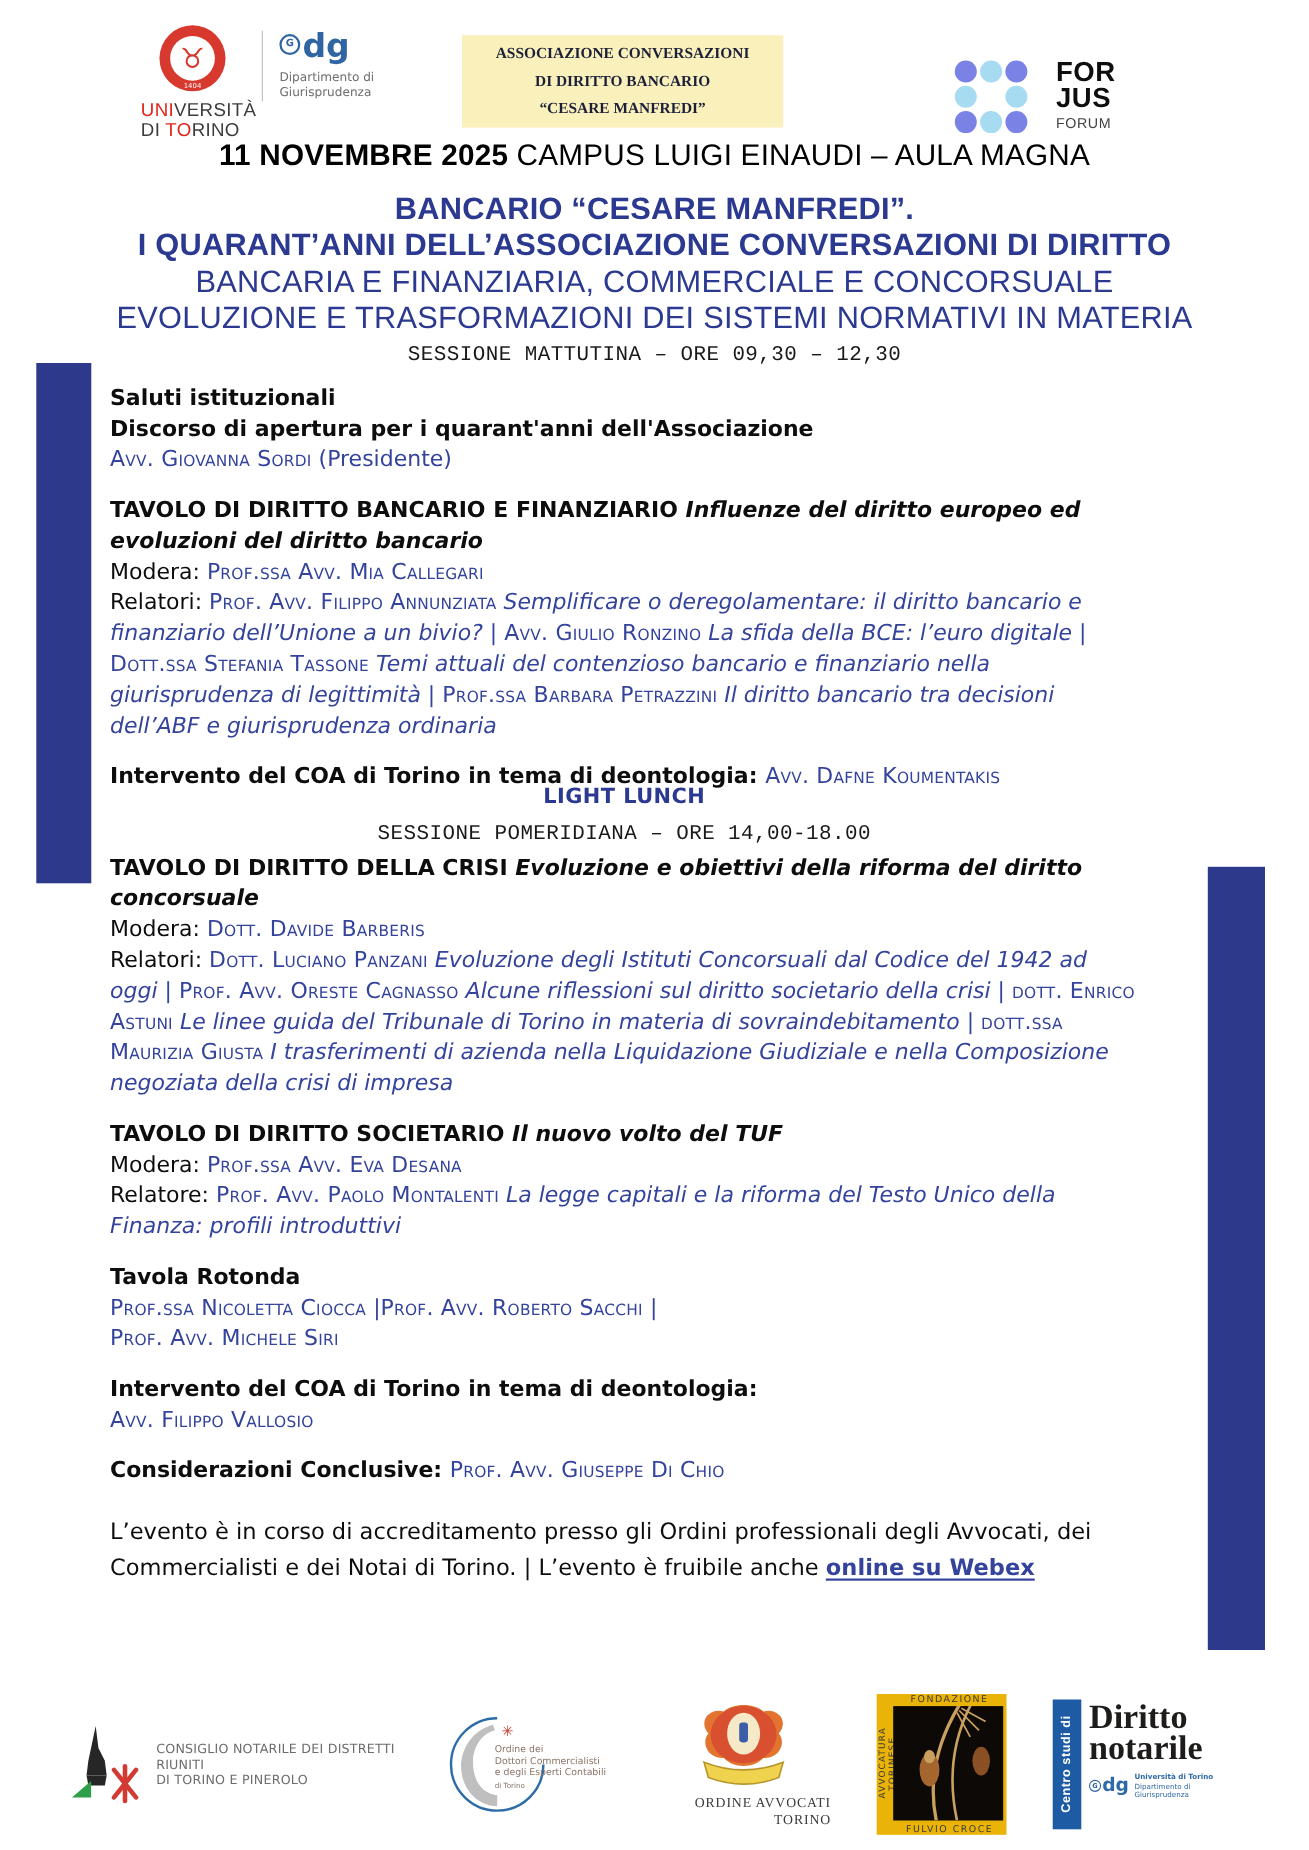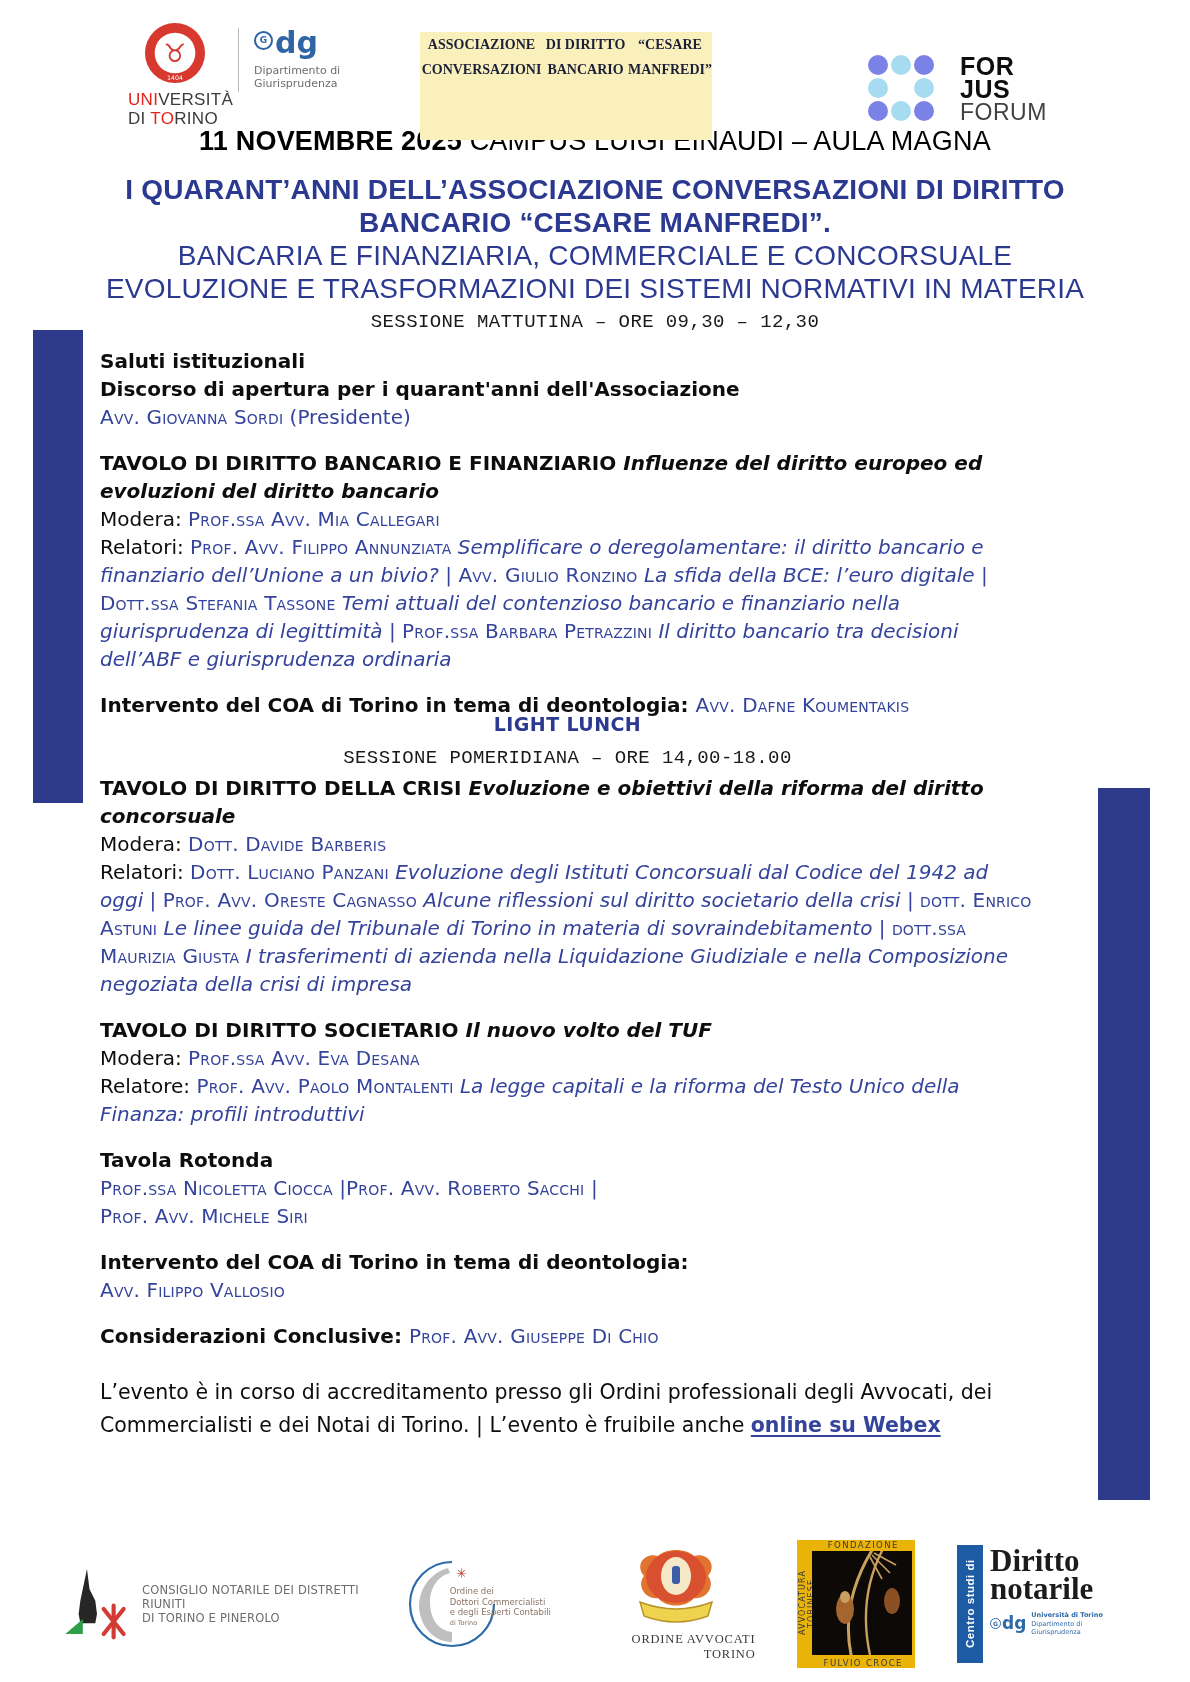"ASSOCIAZIONE CONVERSAZIONI" .assoc-box { flex-direction: row -> column; height: 108px -> 84px }
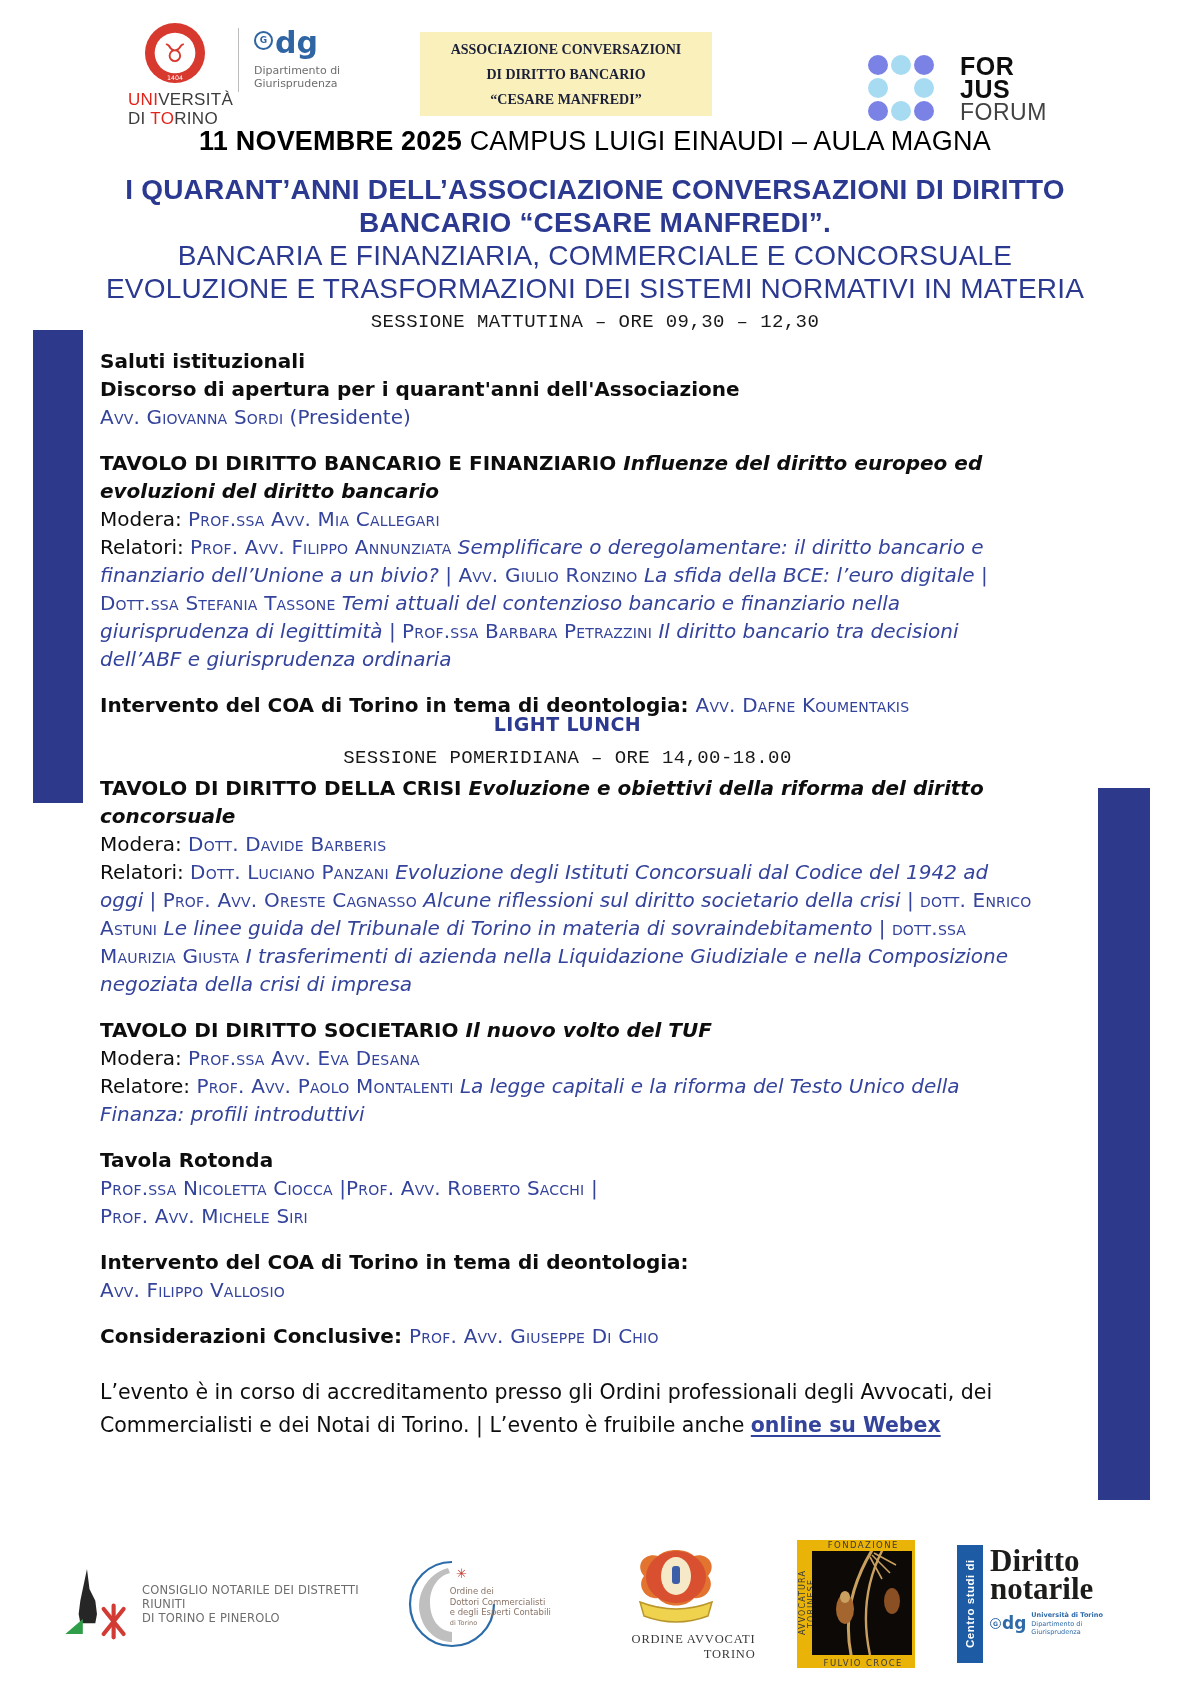"FORUM" .fj-small { font-size: 23px -> 13px }
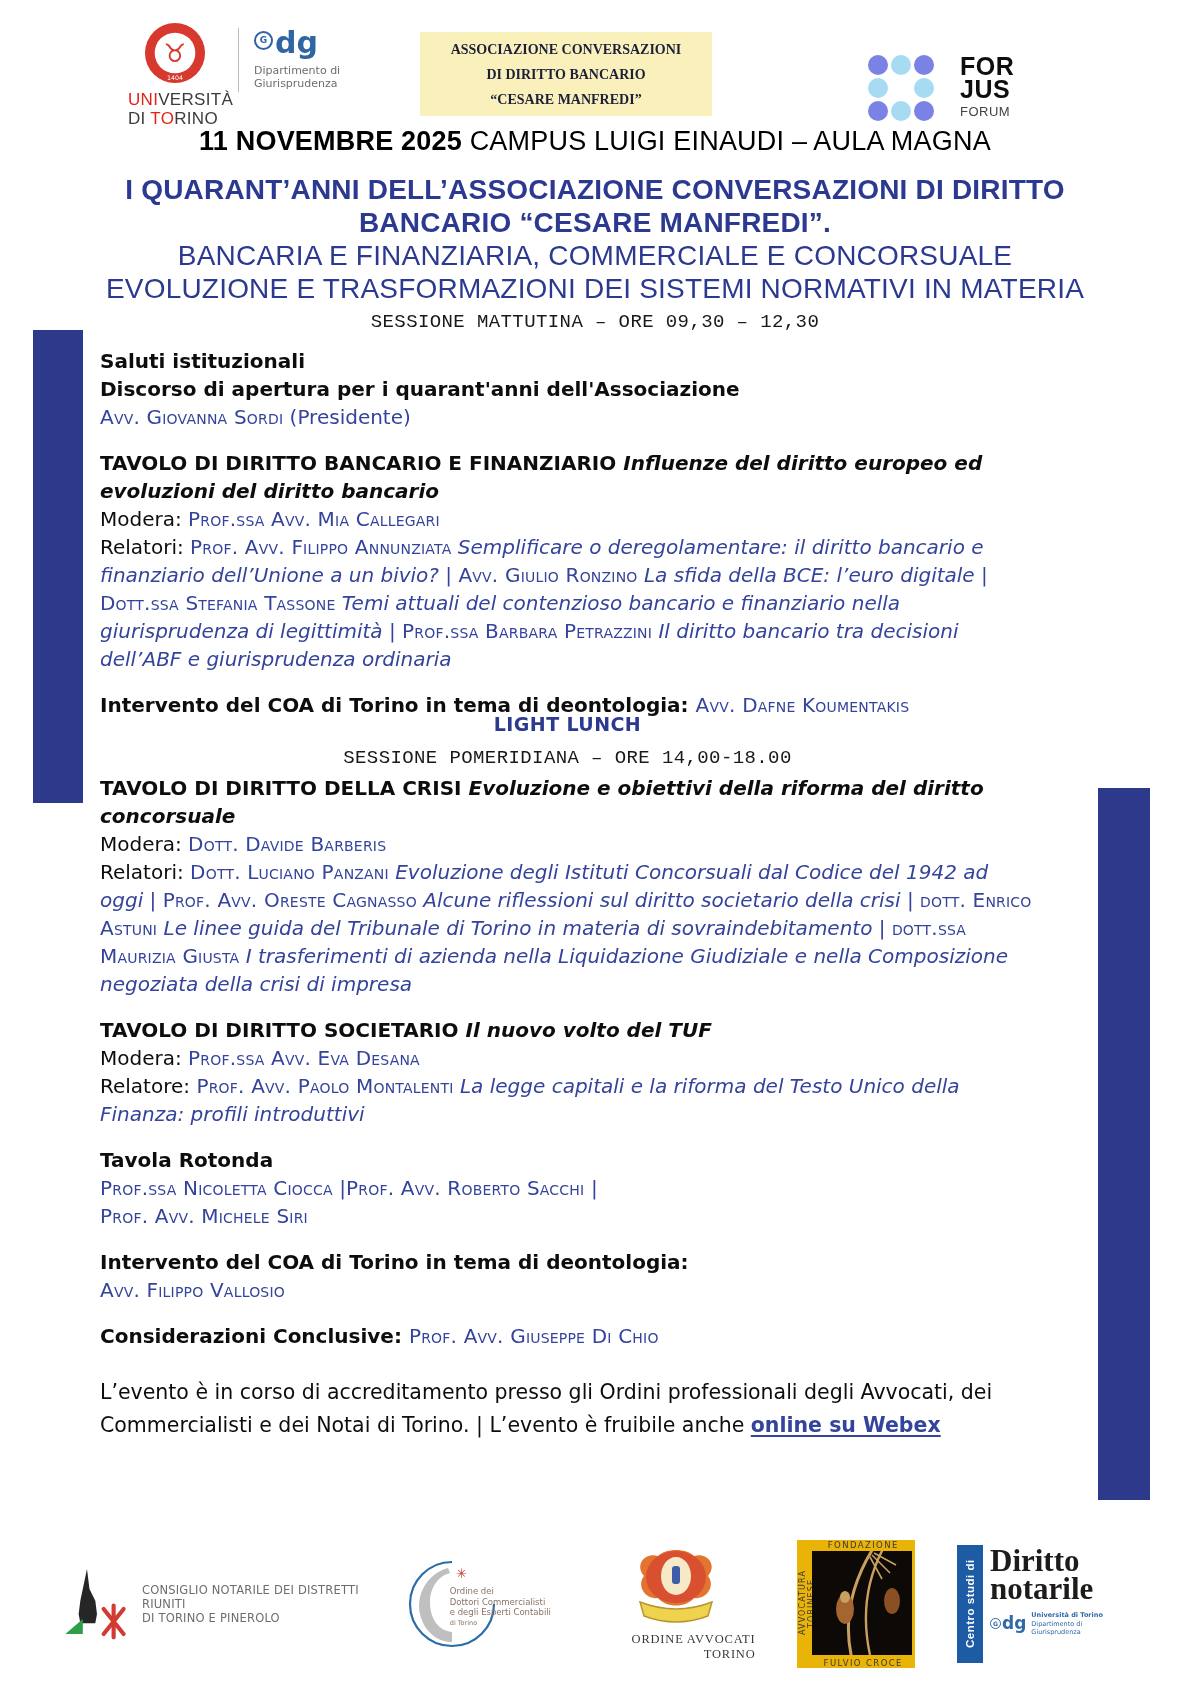"I QUARANT’ANNI DELL’ASSOCIAZIONE" div.mt-bold { order: before "BANCARIO “CESARE MANFREDI”." -> after "BANCARIO “CESARE MANFREDI”." }
